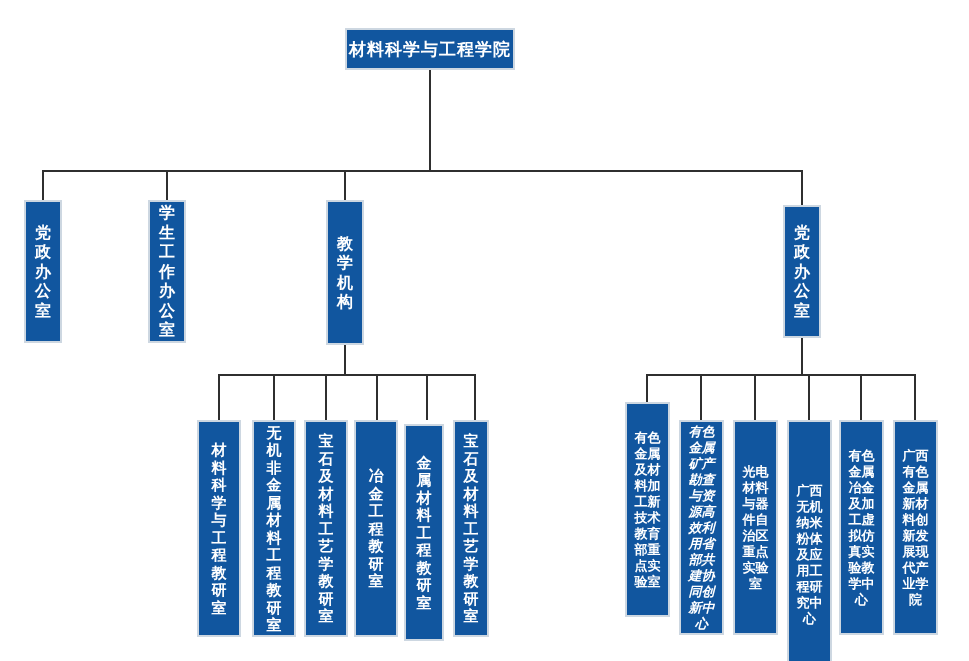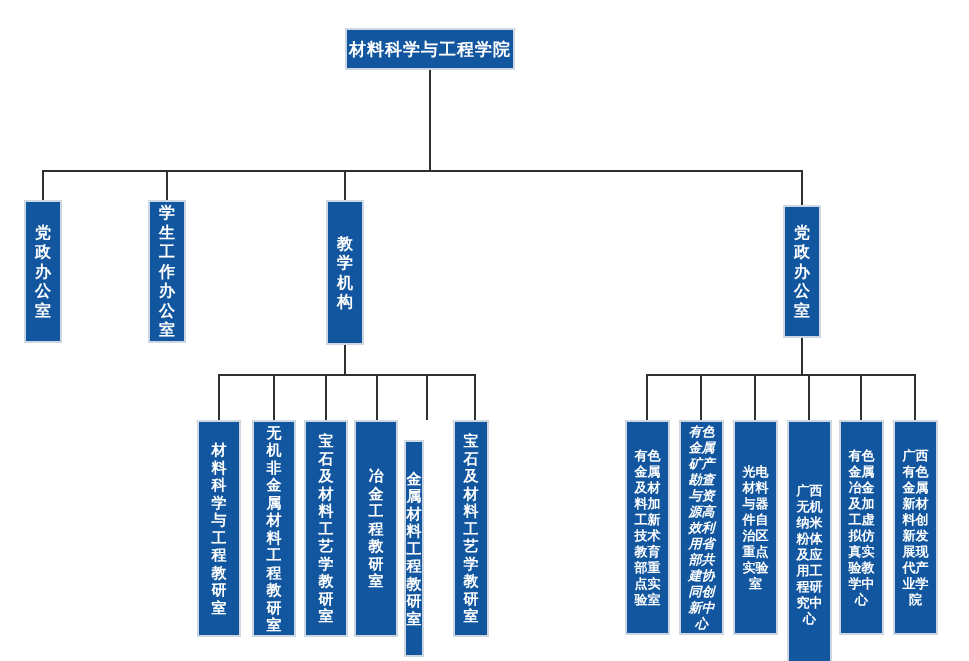"有色金属及材料加工新技术教育部重点实验室" div.node { top: 420px -> 402px }
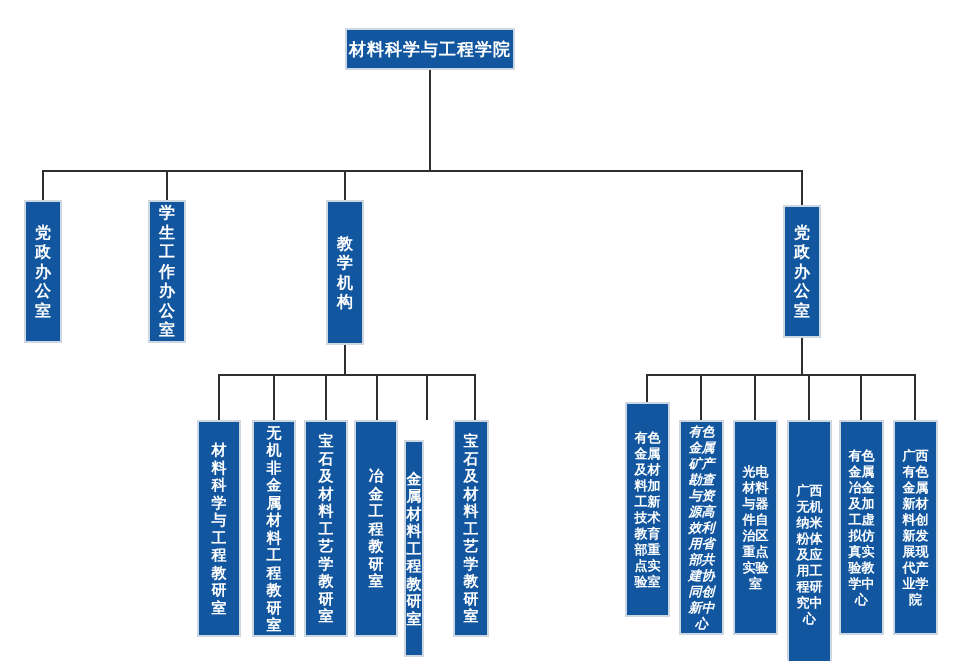"金属材料工程教研室" div.node { top: 440px -> 424px; width: 20px -> 40px }
